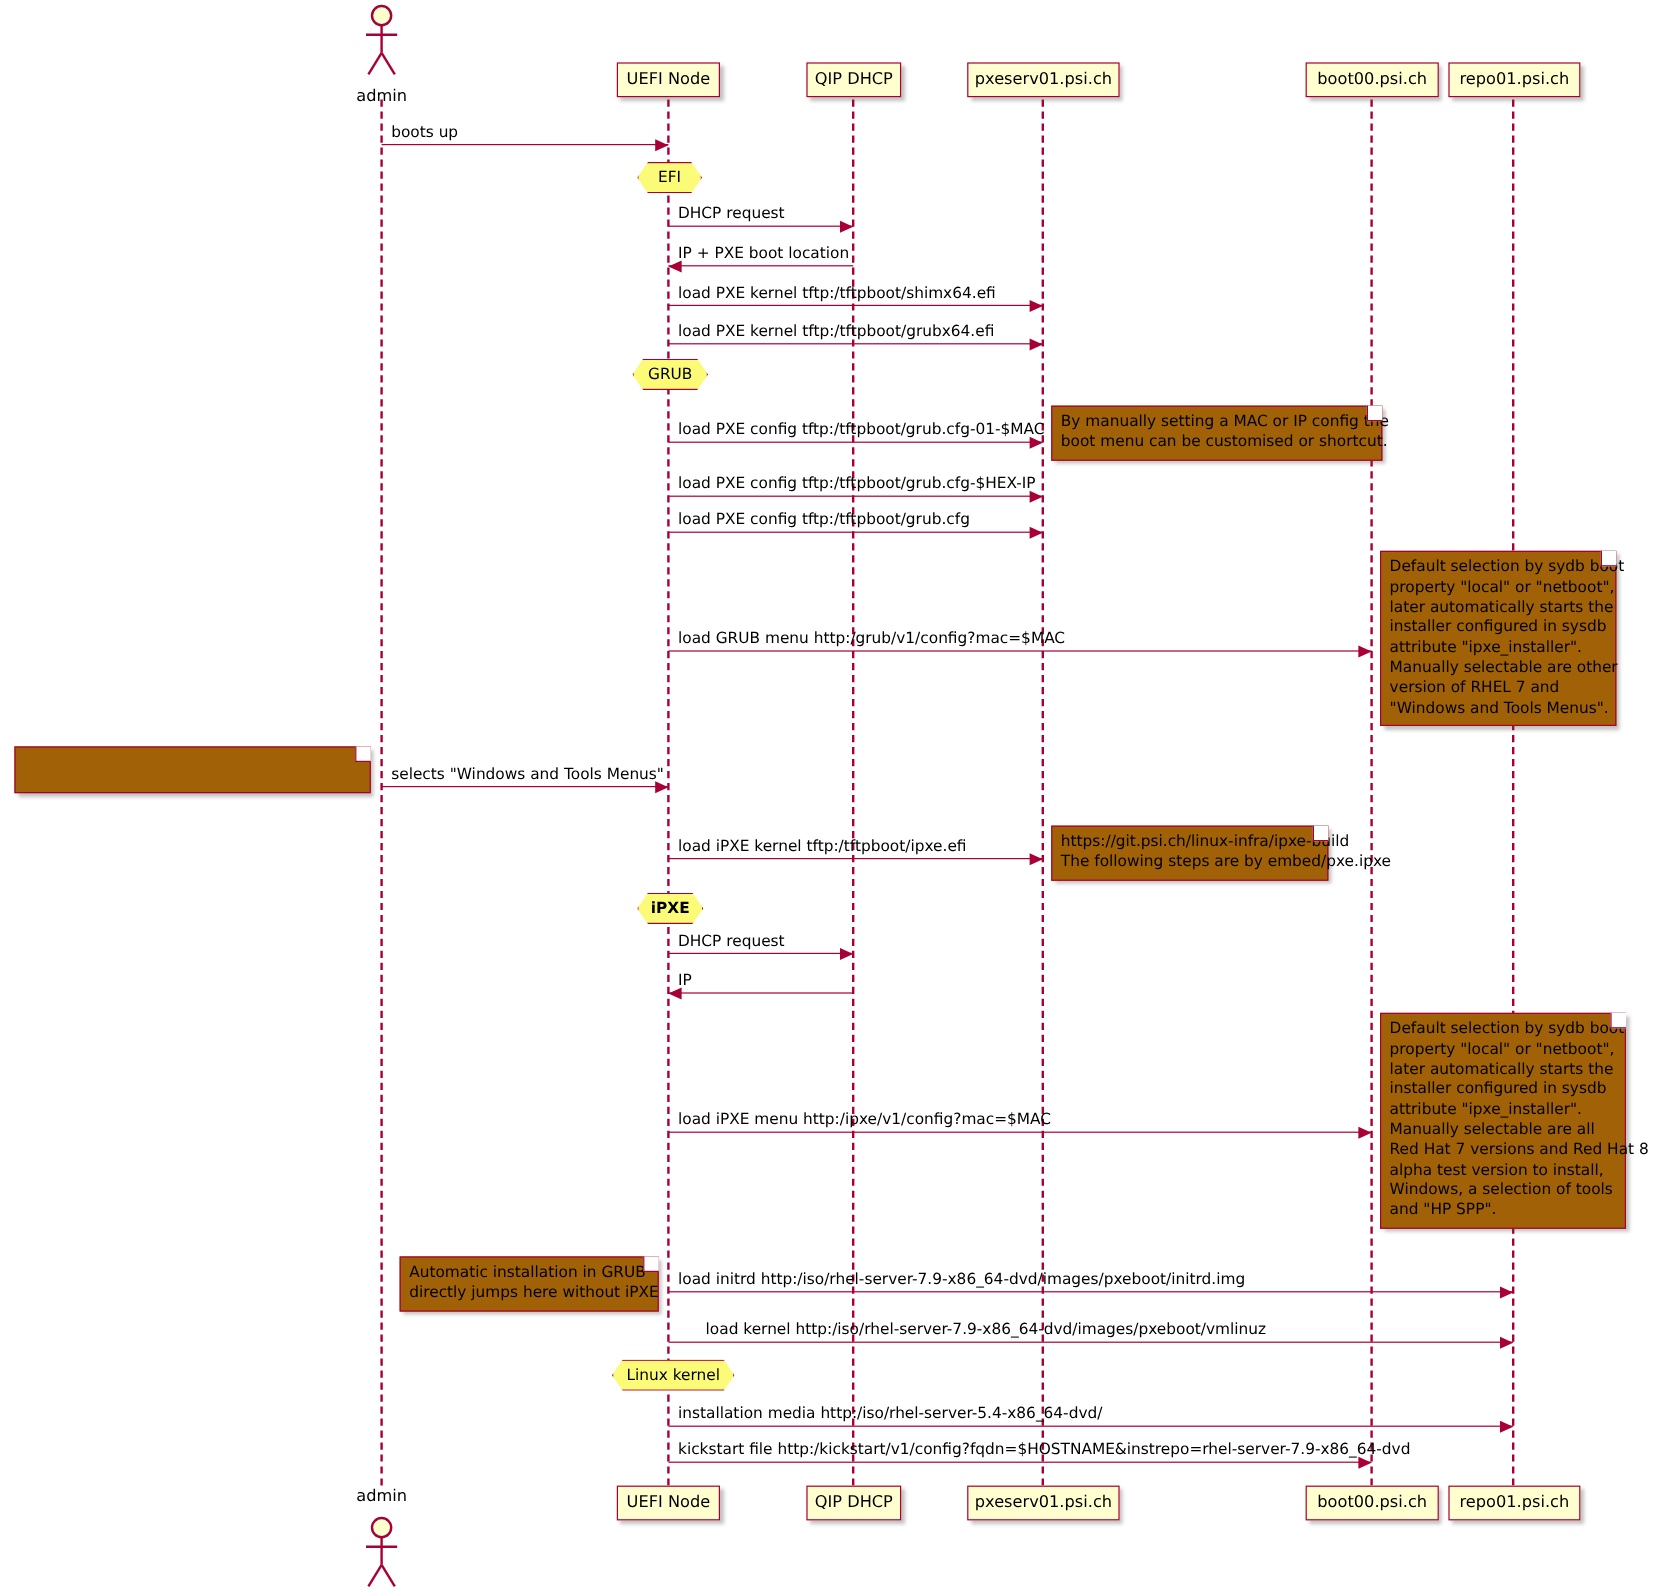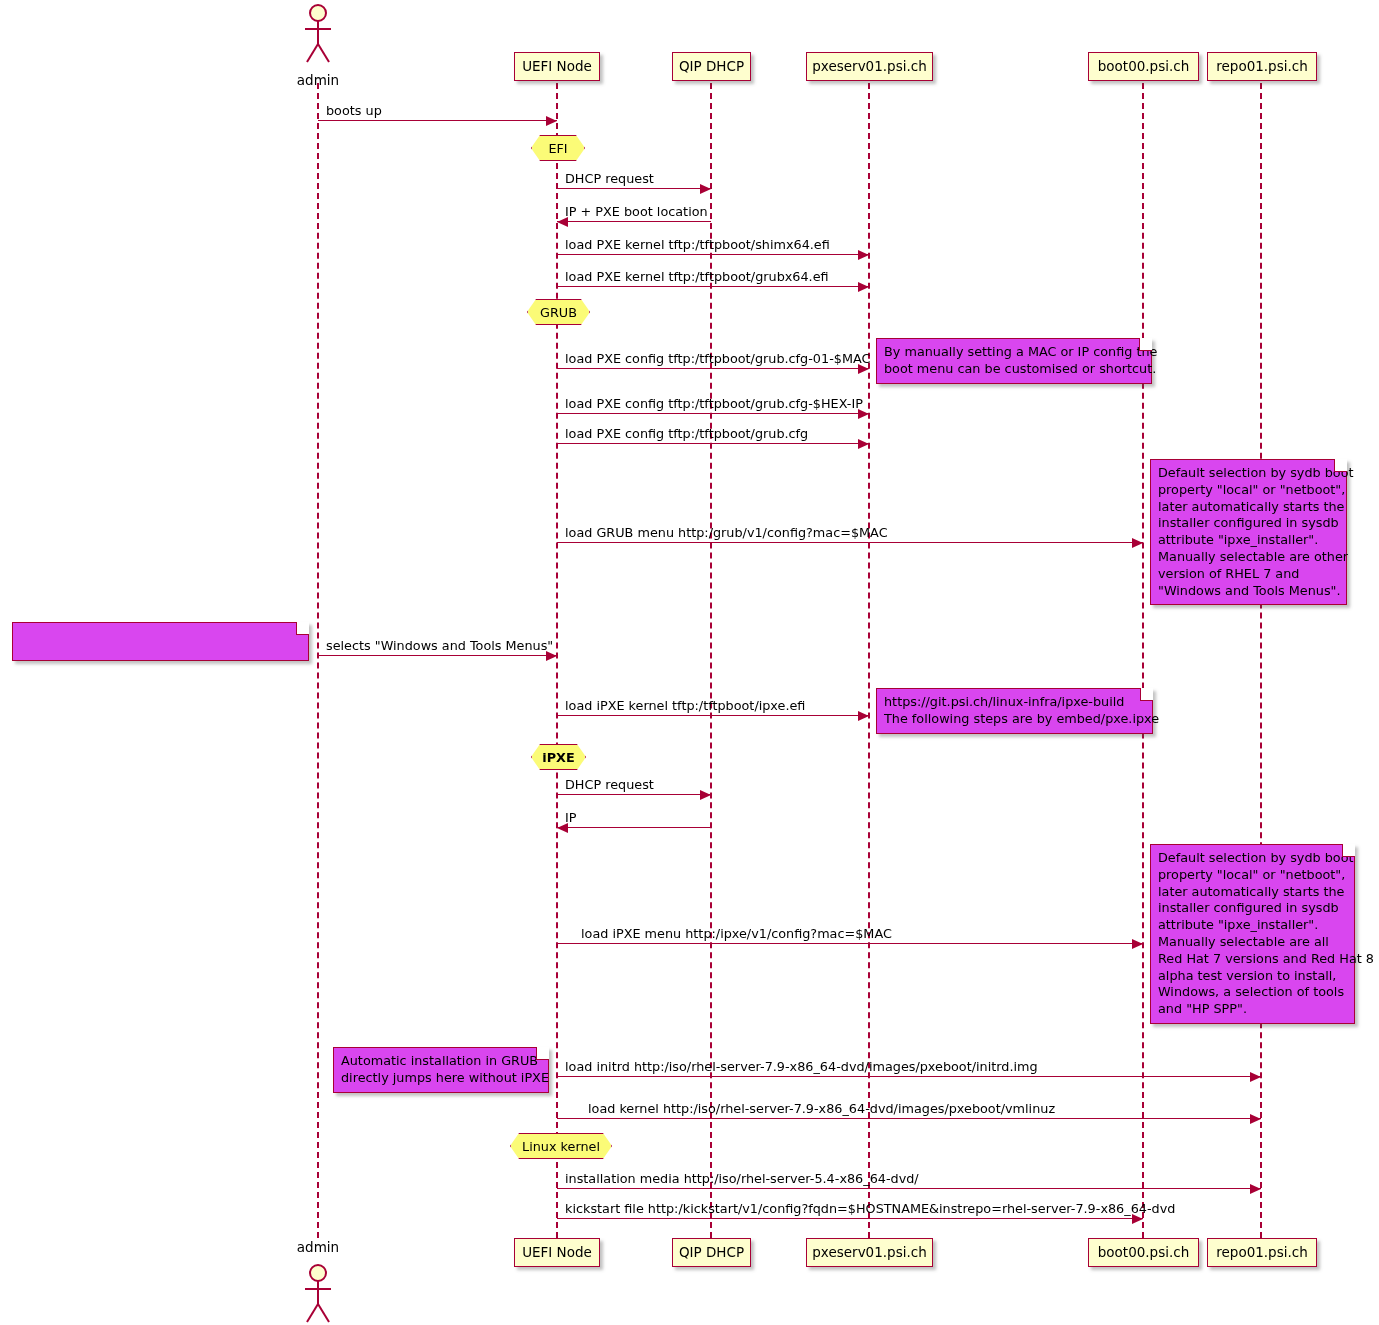"By manually setting a MAC" .note { background: #d946ef -> #a16207 }
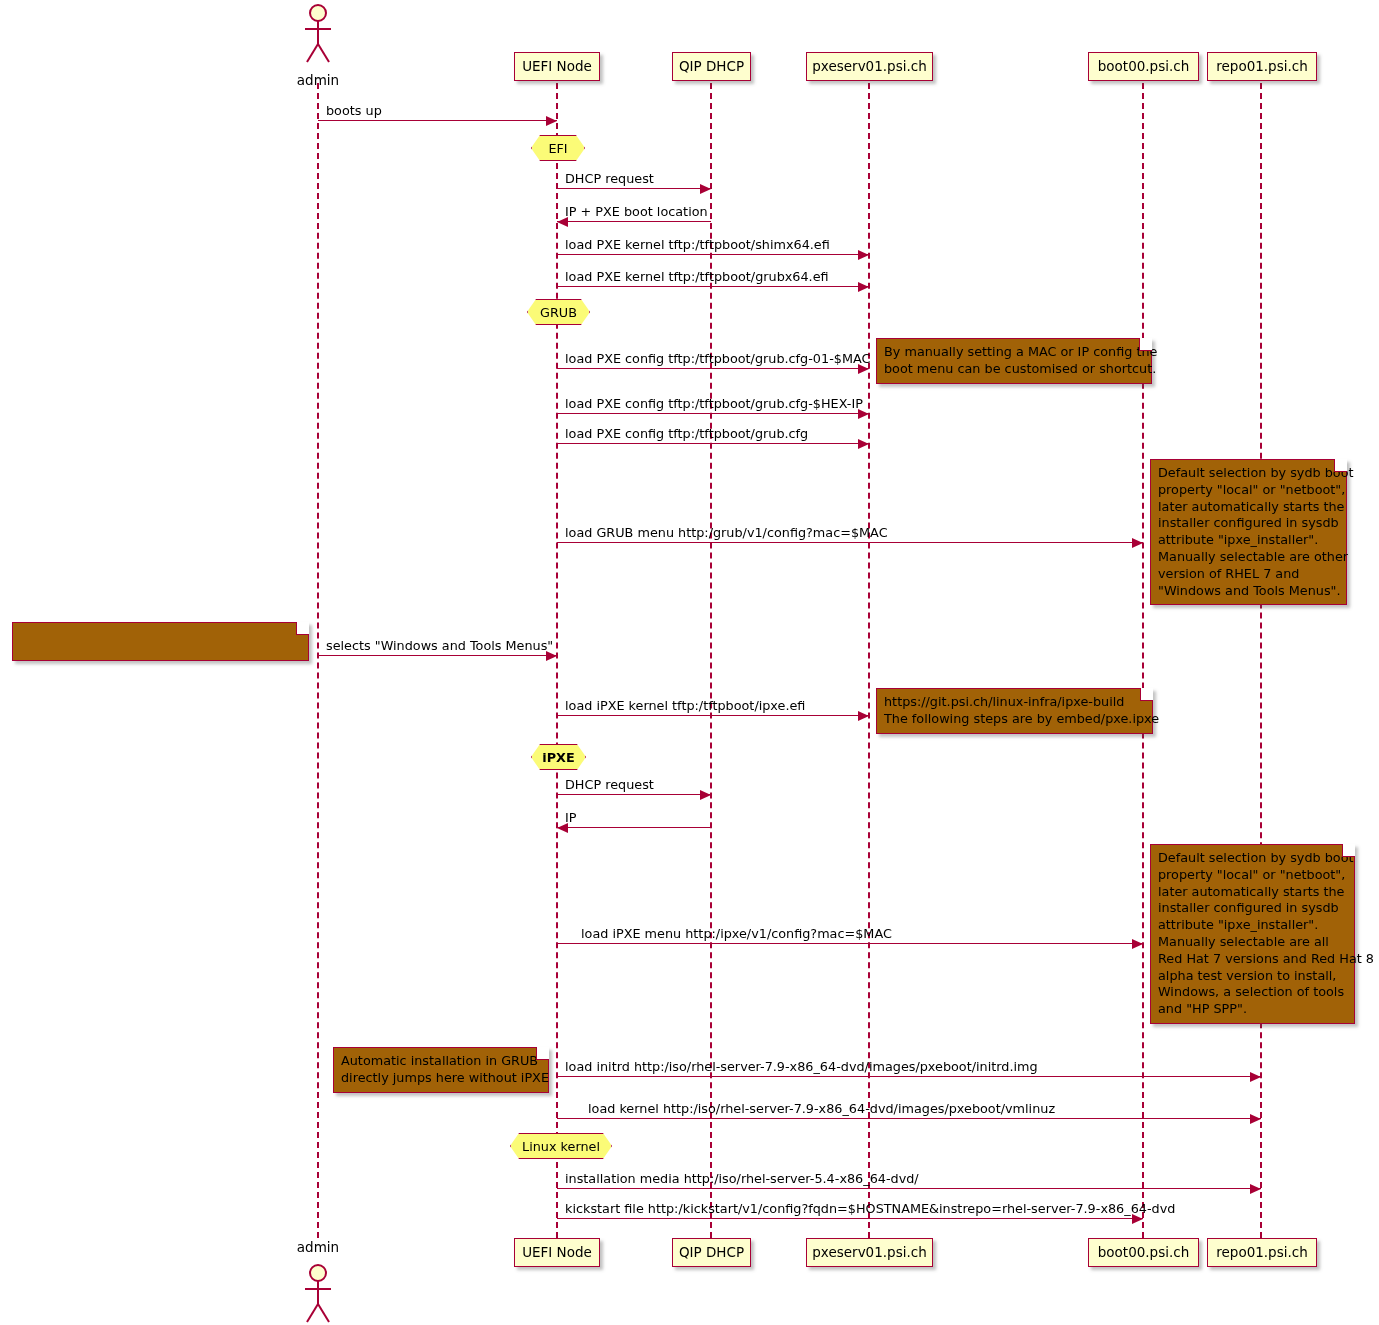"https://git.psi.ch/linux-infra/ipxe-buil" div.note { width: 277px -> 231px }
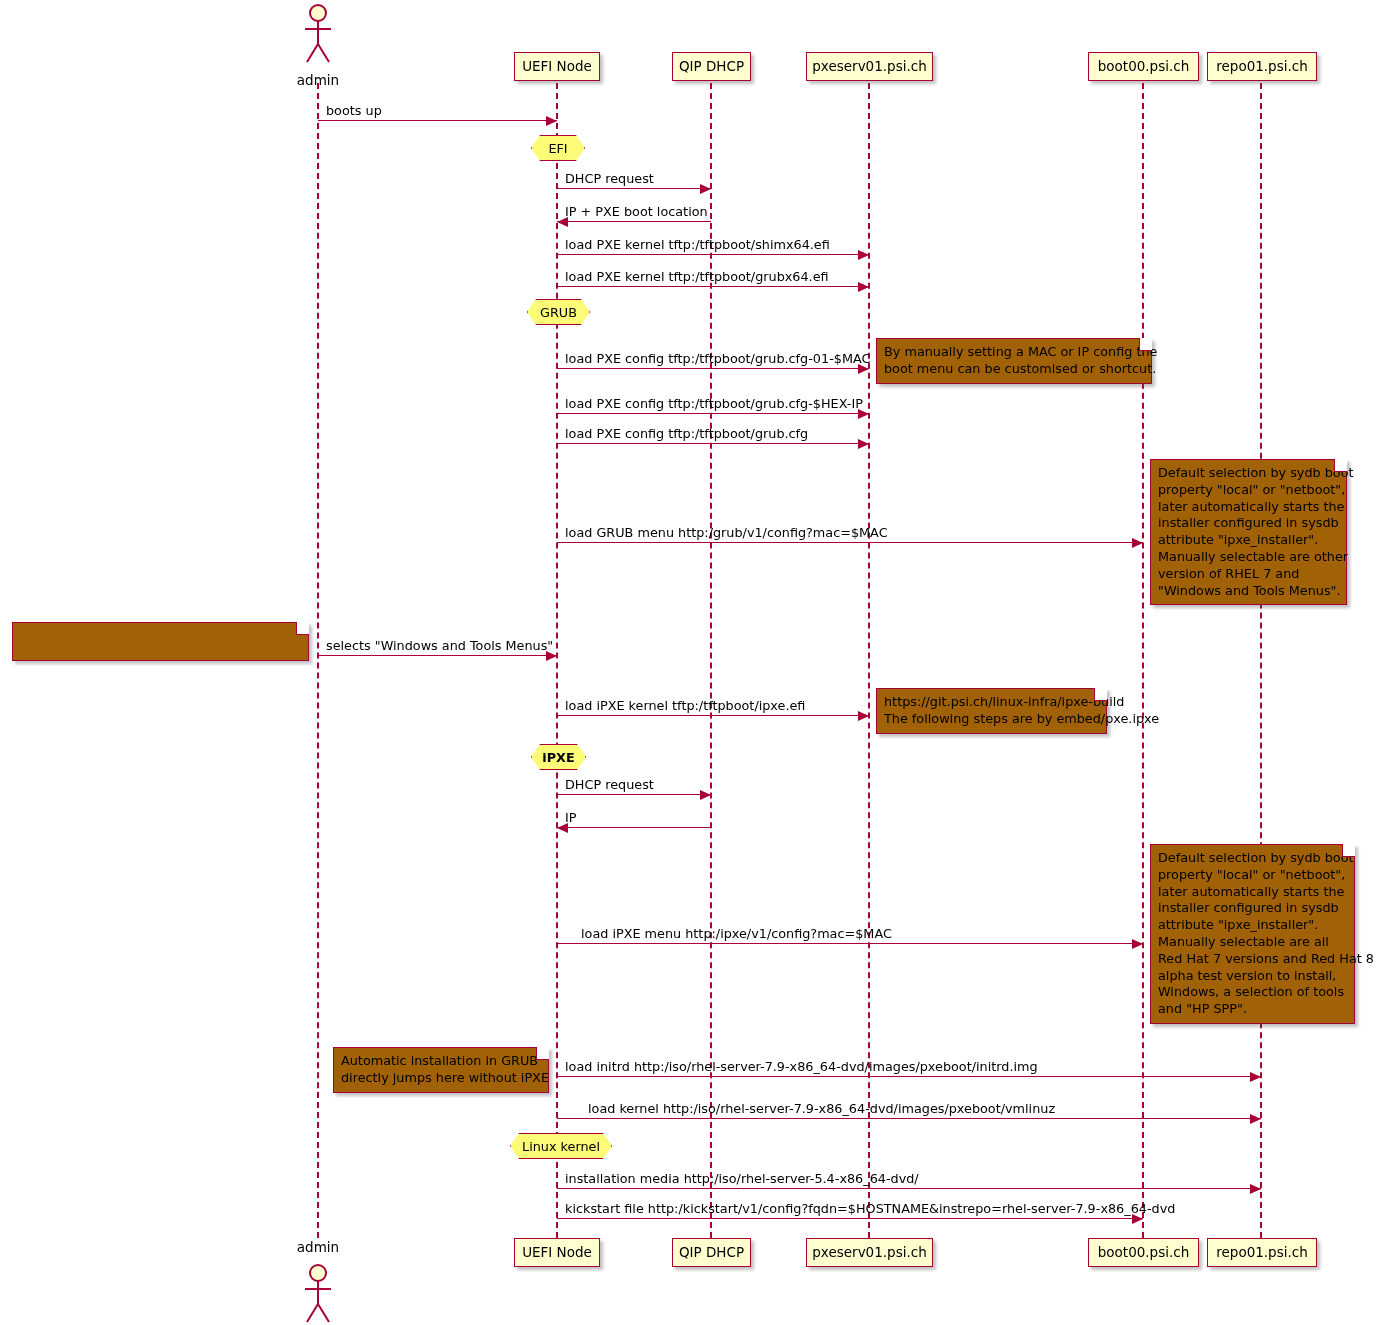"load iPXE menu" div.msg-label { margin-left: 16px -> none }
